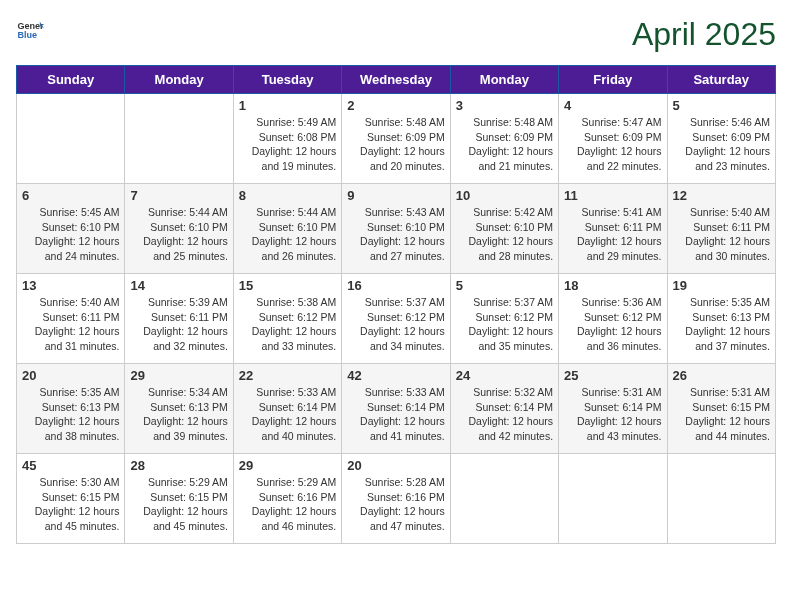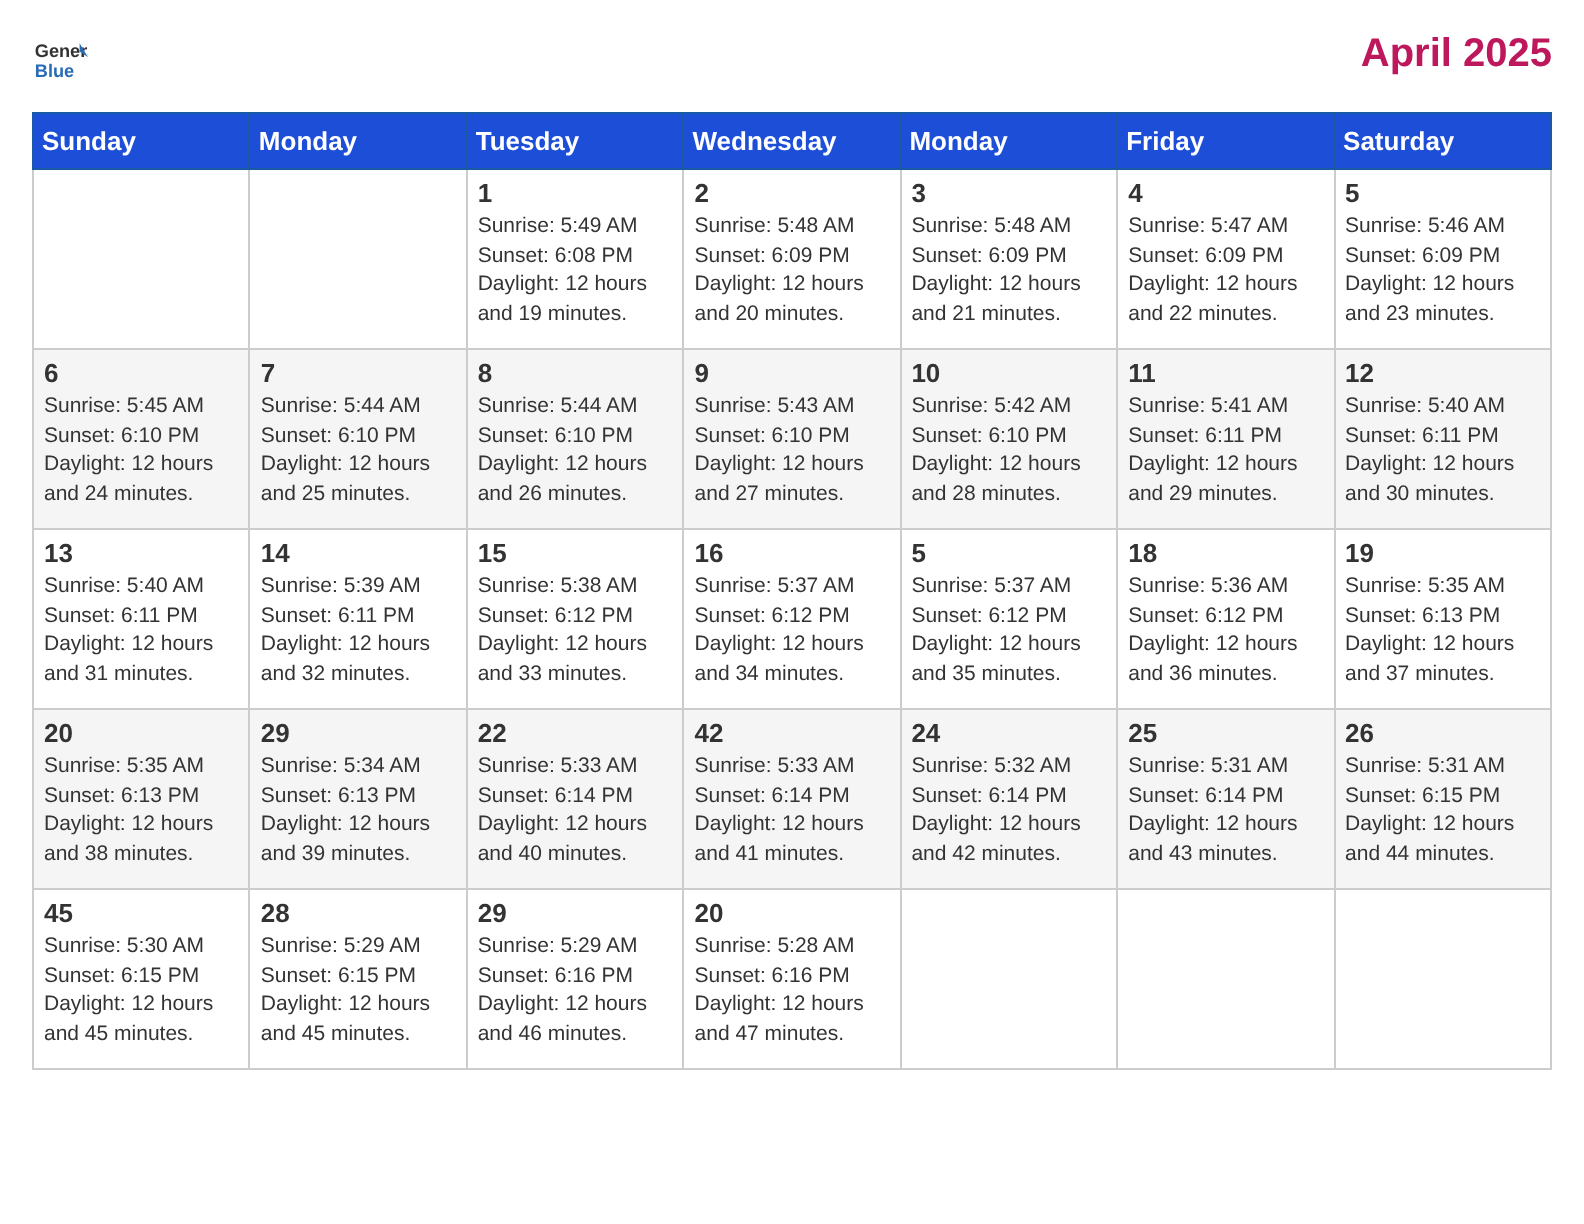"April 2025" .title-block h1 { color: #be185d -> #14532d; font-size: 20px -> 32px; font-weight: bold -> normal }
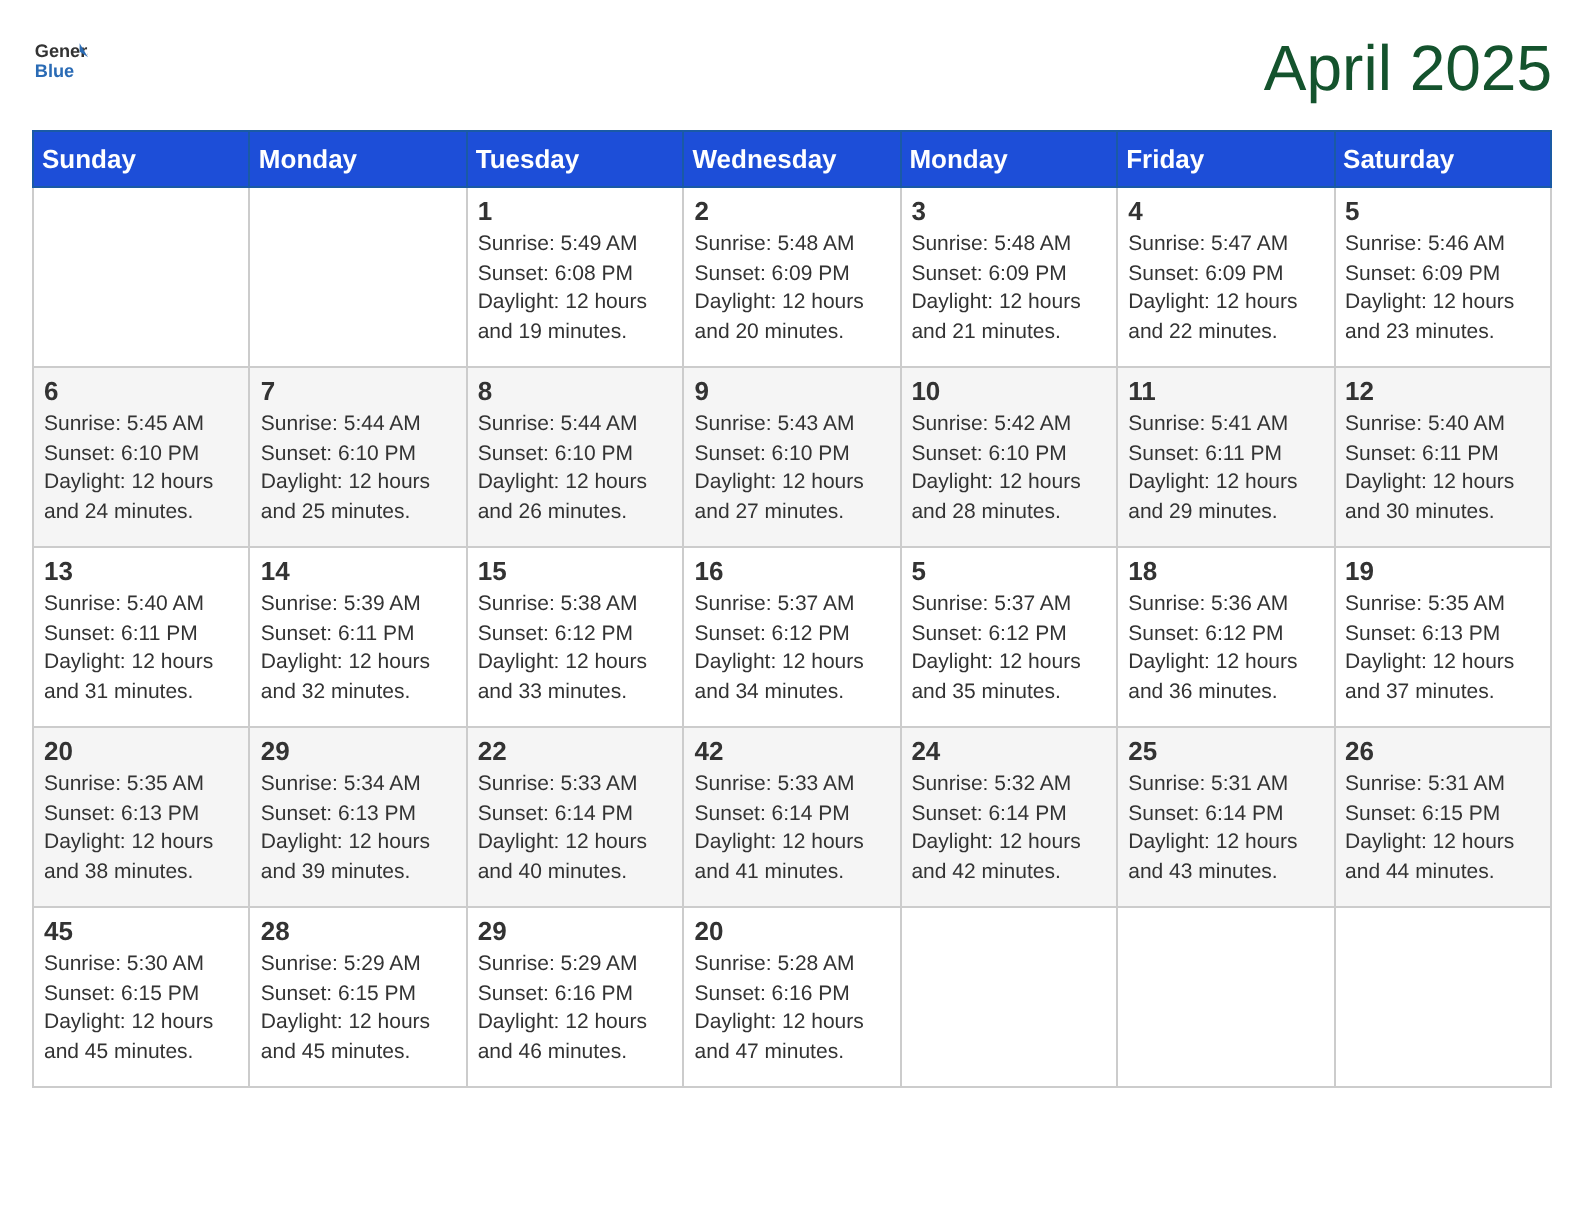"Sunday" .calendar thead tr th { background: #1d4ed8 -> #4c1d95; text-align: left -> center }
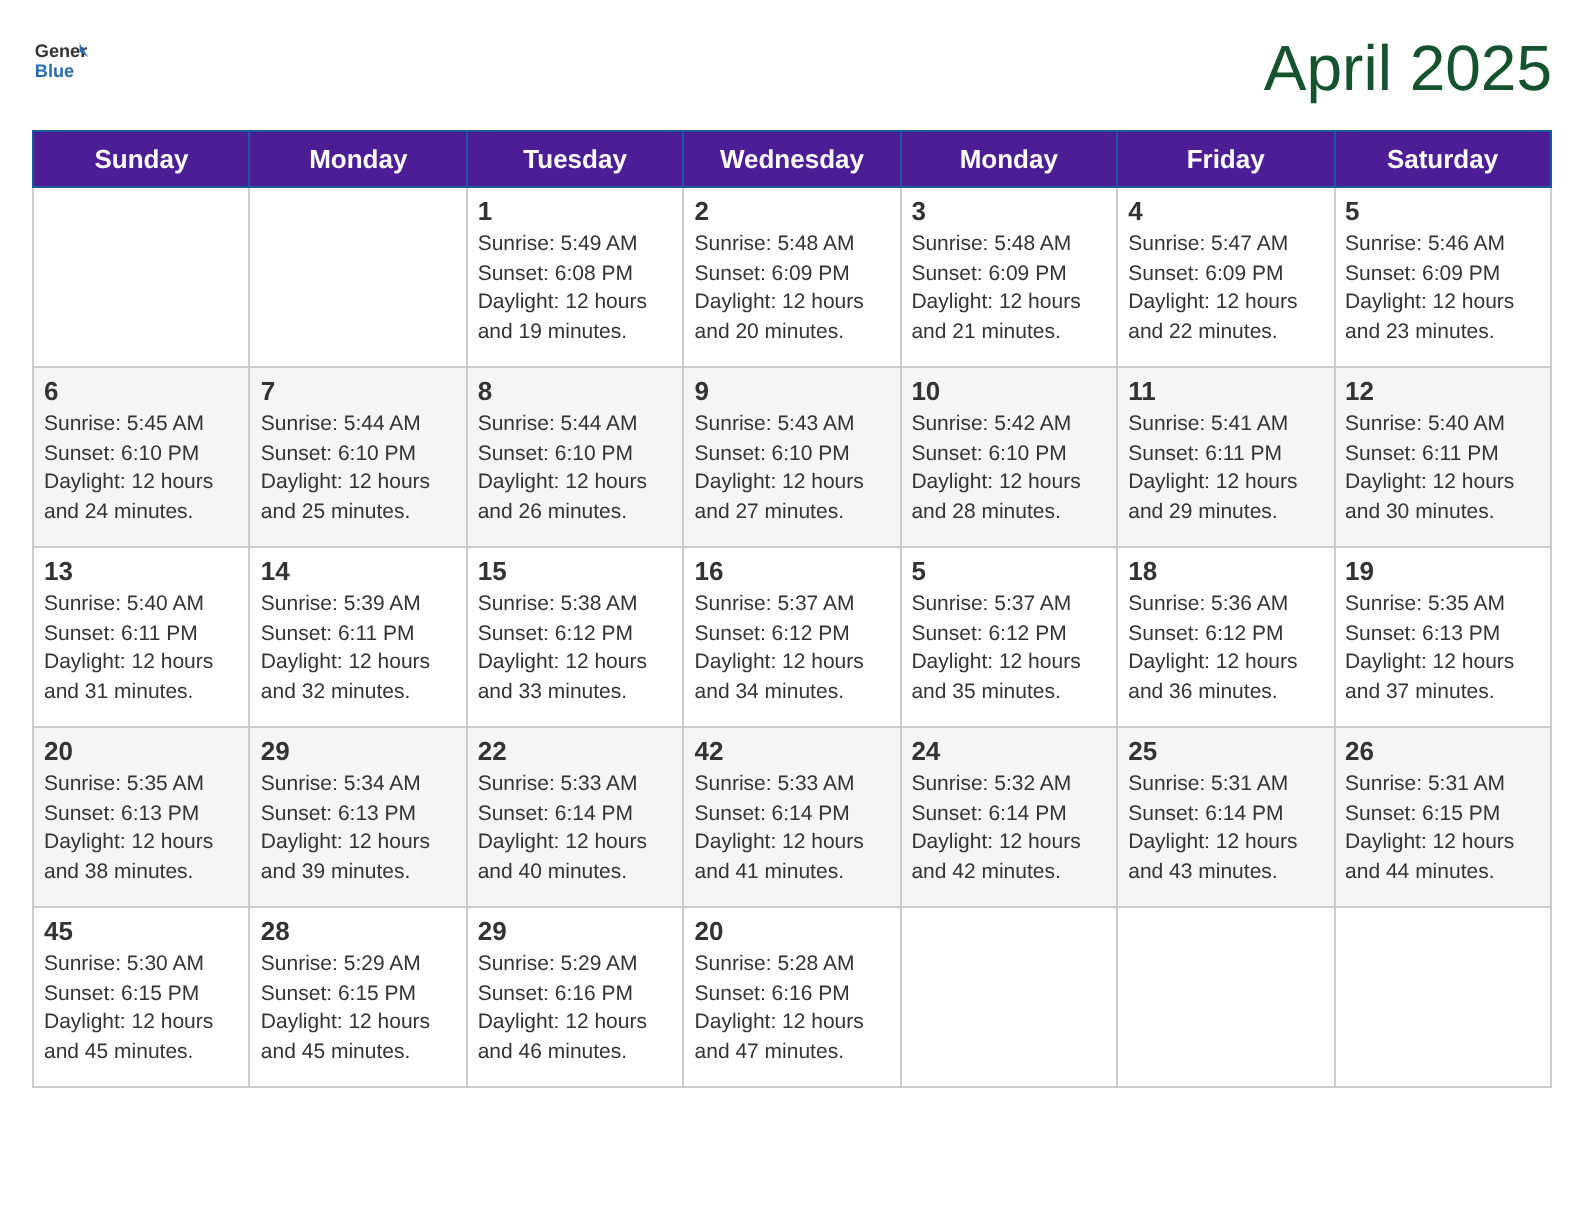"Sunrise: 5:49 AM" .day-info { text-align: none -> right }
